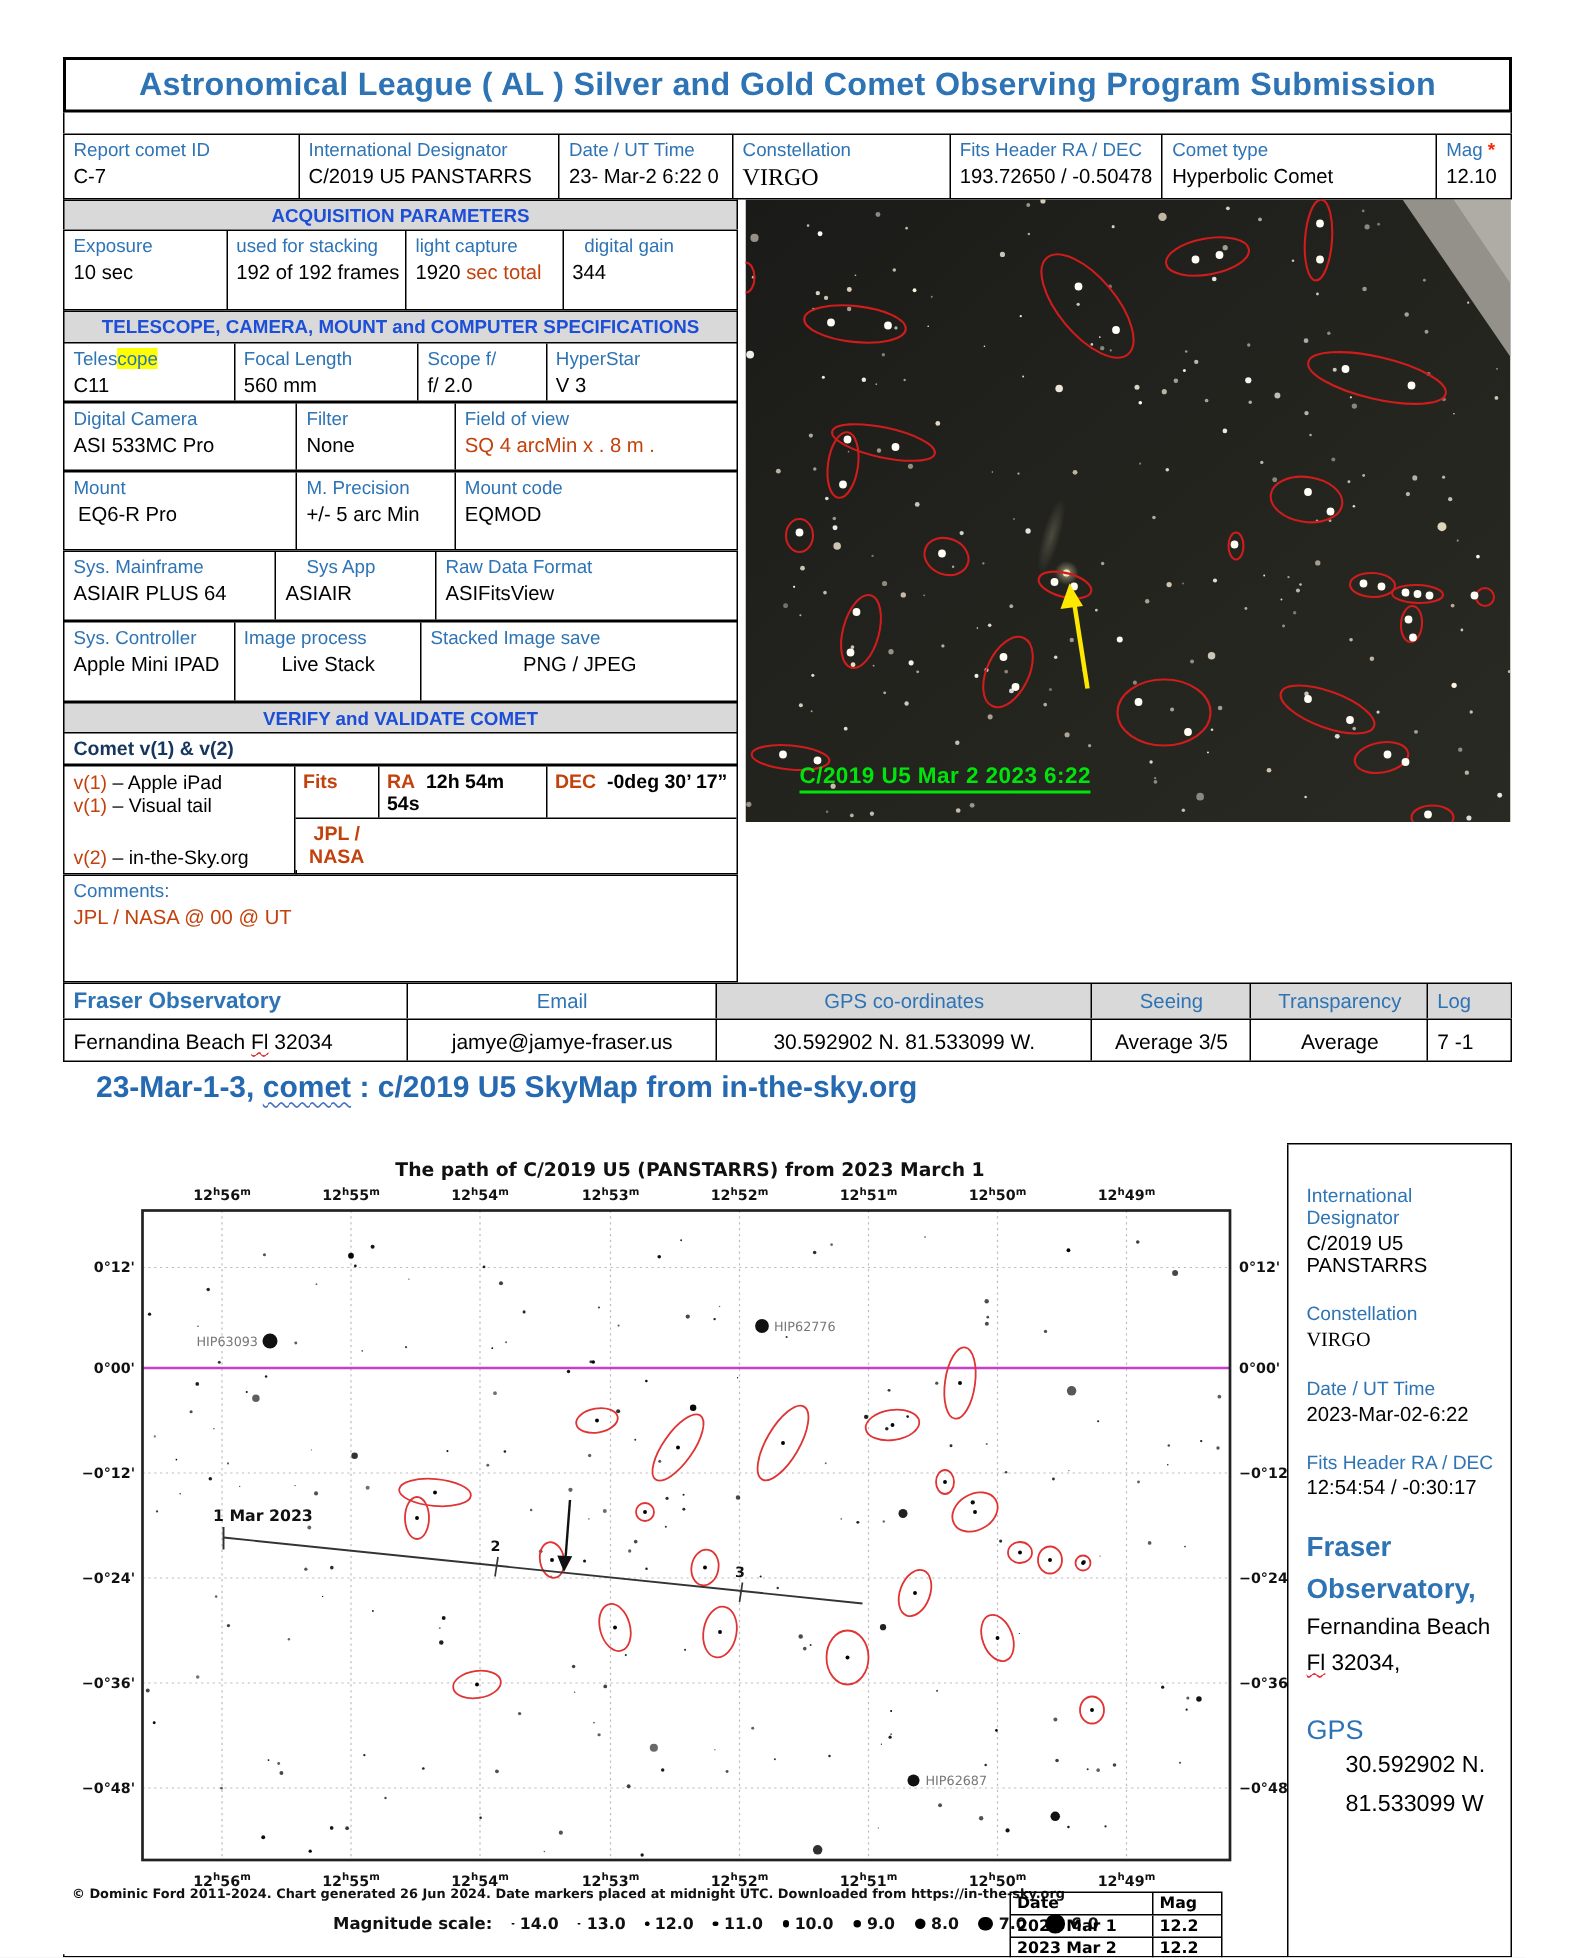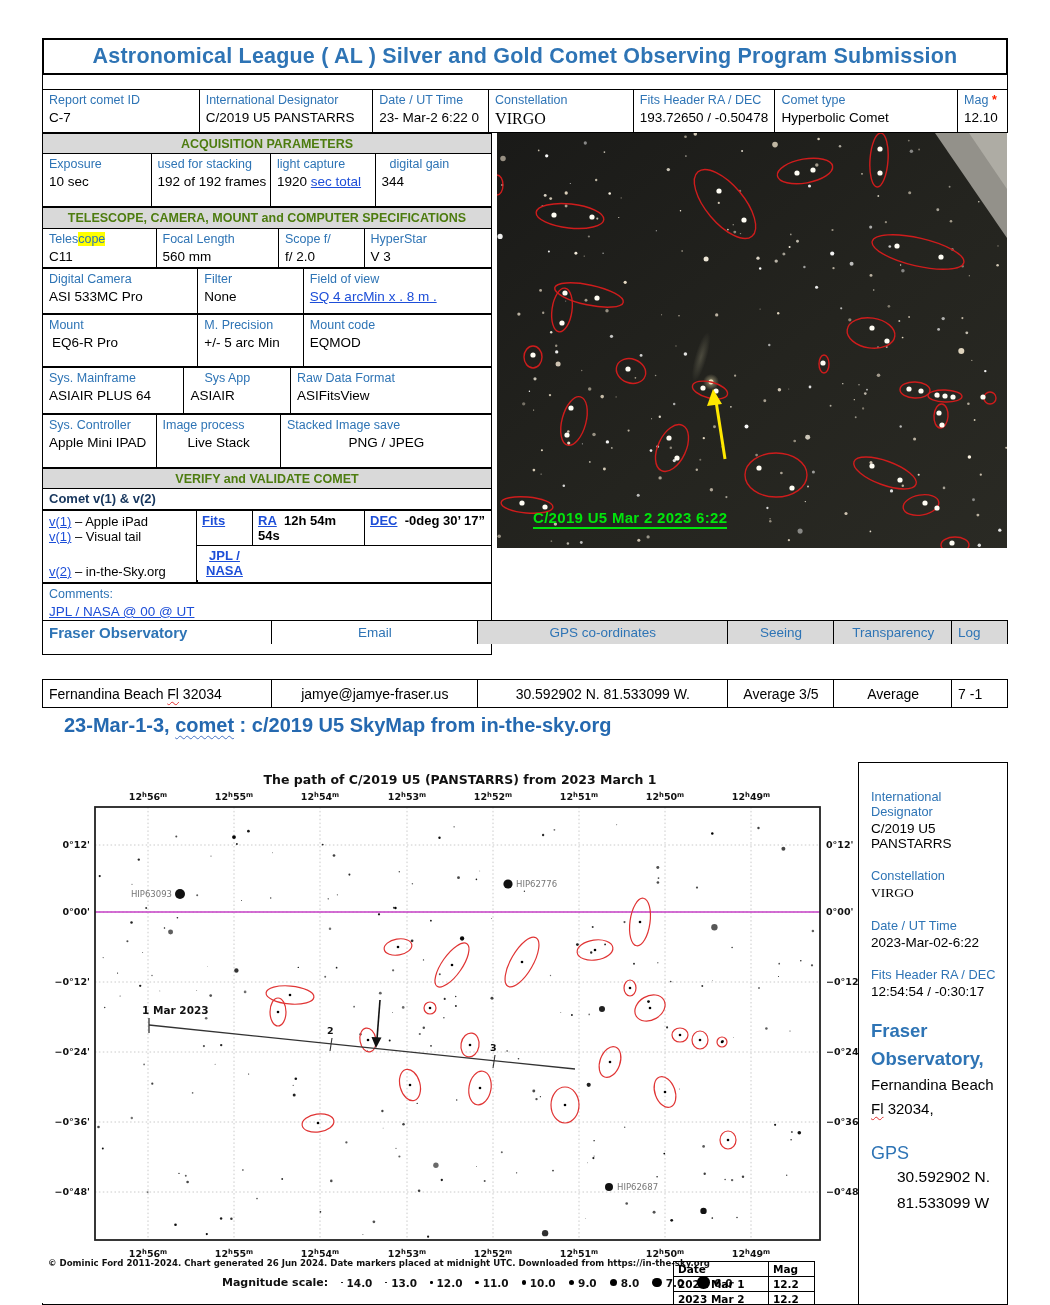"ACQUISITION PARAMETERS" .sechdr { color: #4d7c0f -> #1d4ed8 }
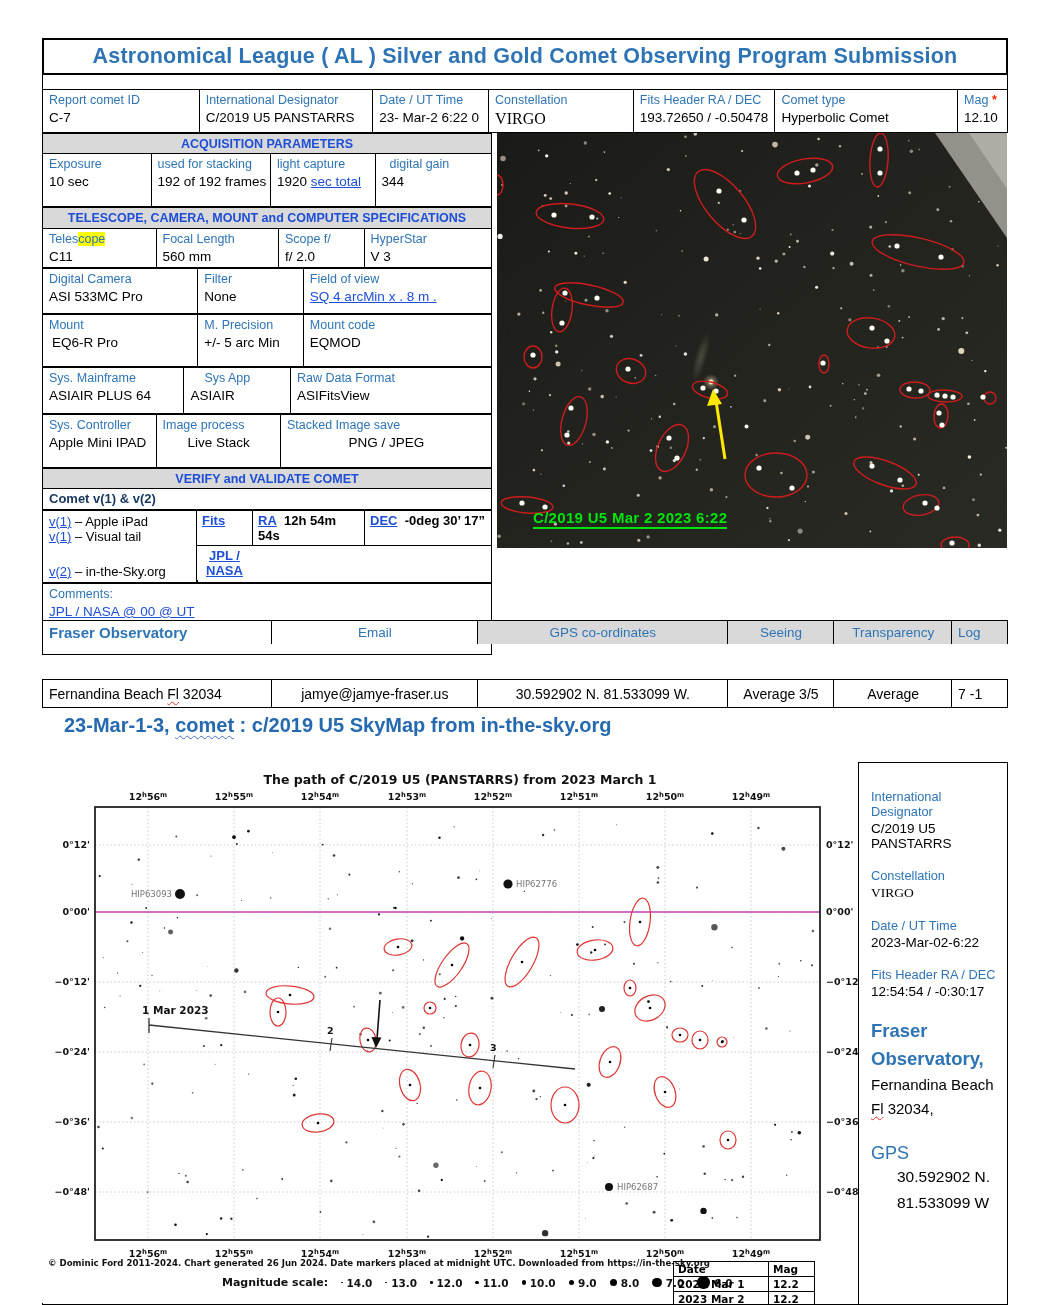"sec total" .bluev { color: #1d4ed8 -> #c2410c; text-decoration: underline -> none }
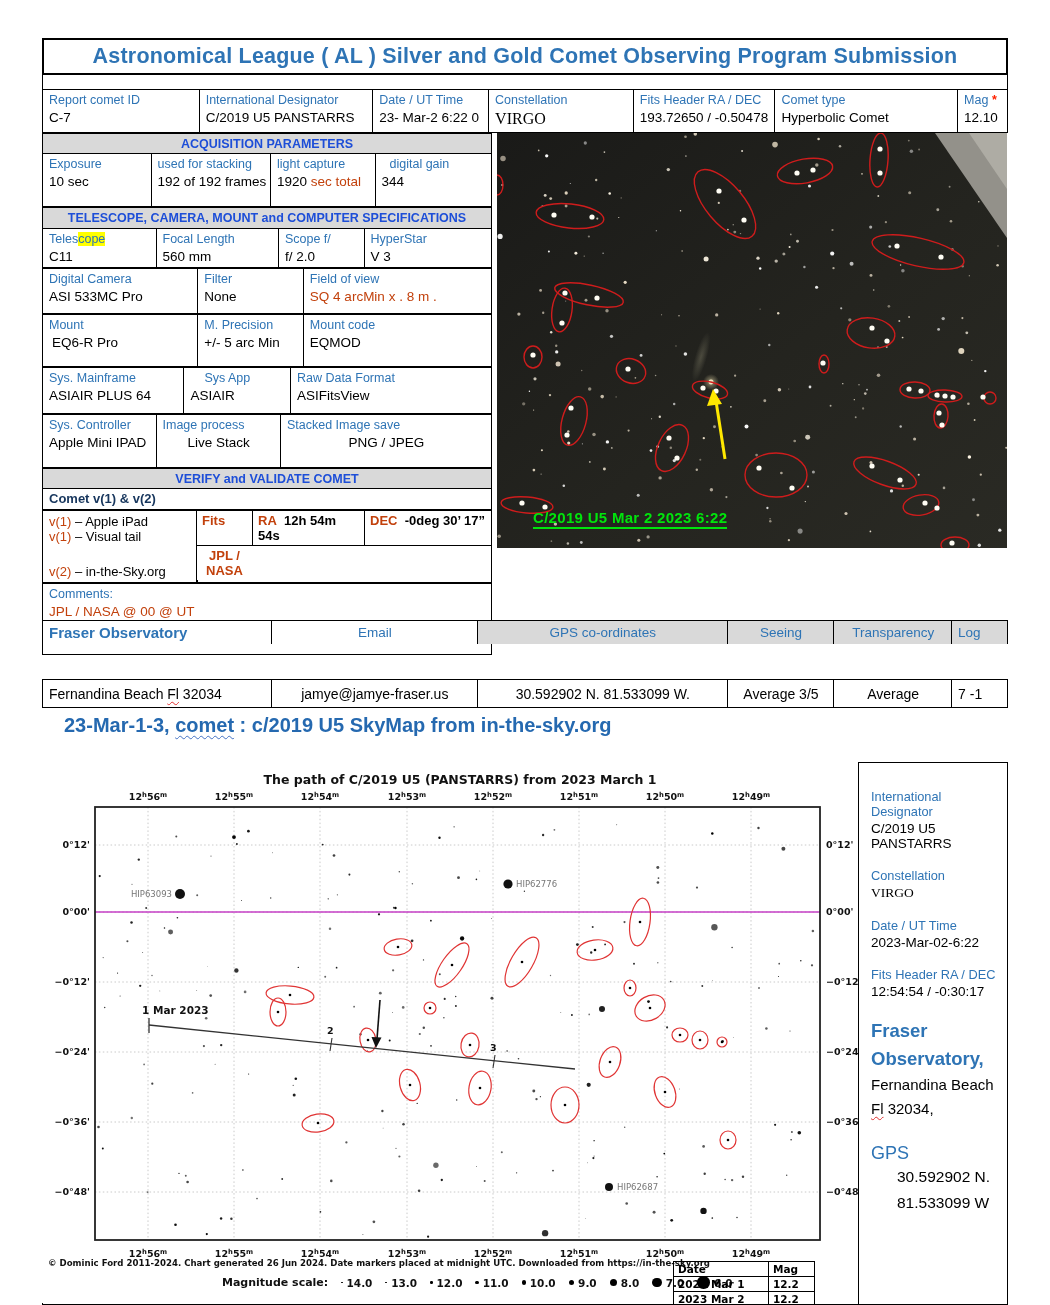"Fraser Observatory" div.abs { top: 620px -> 655px }
